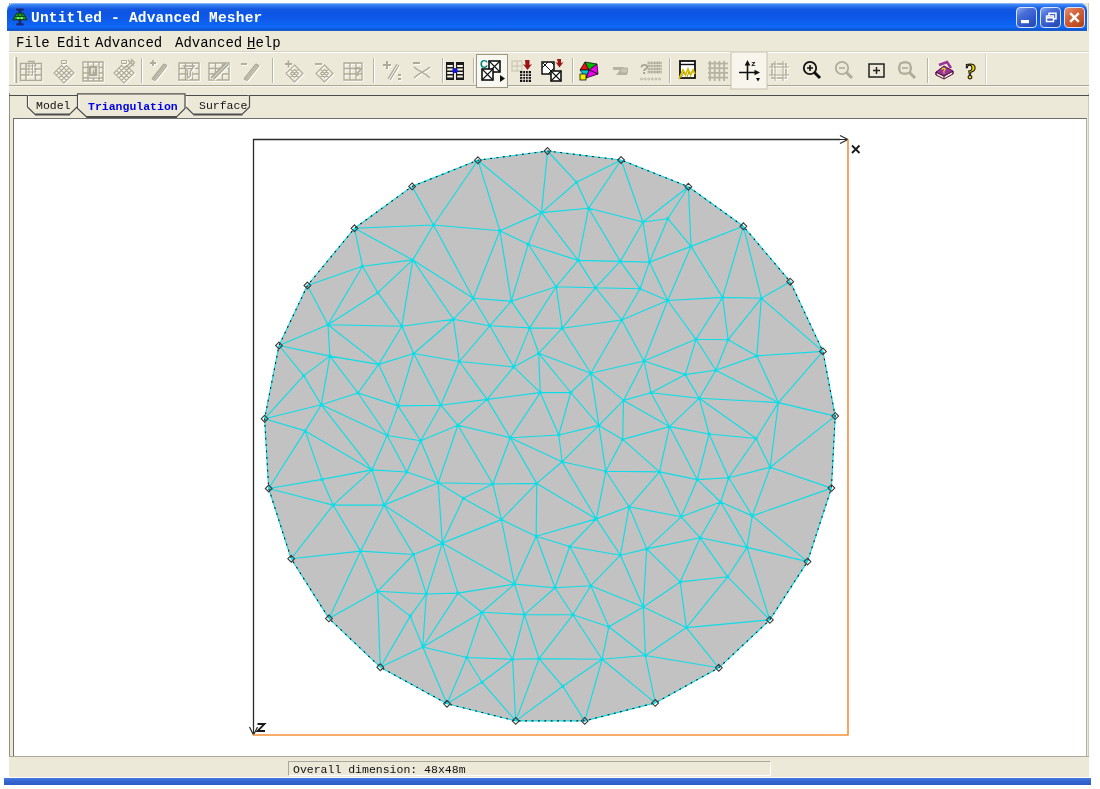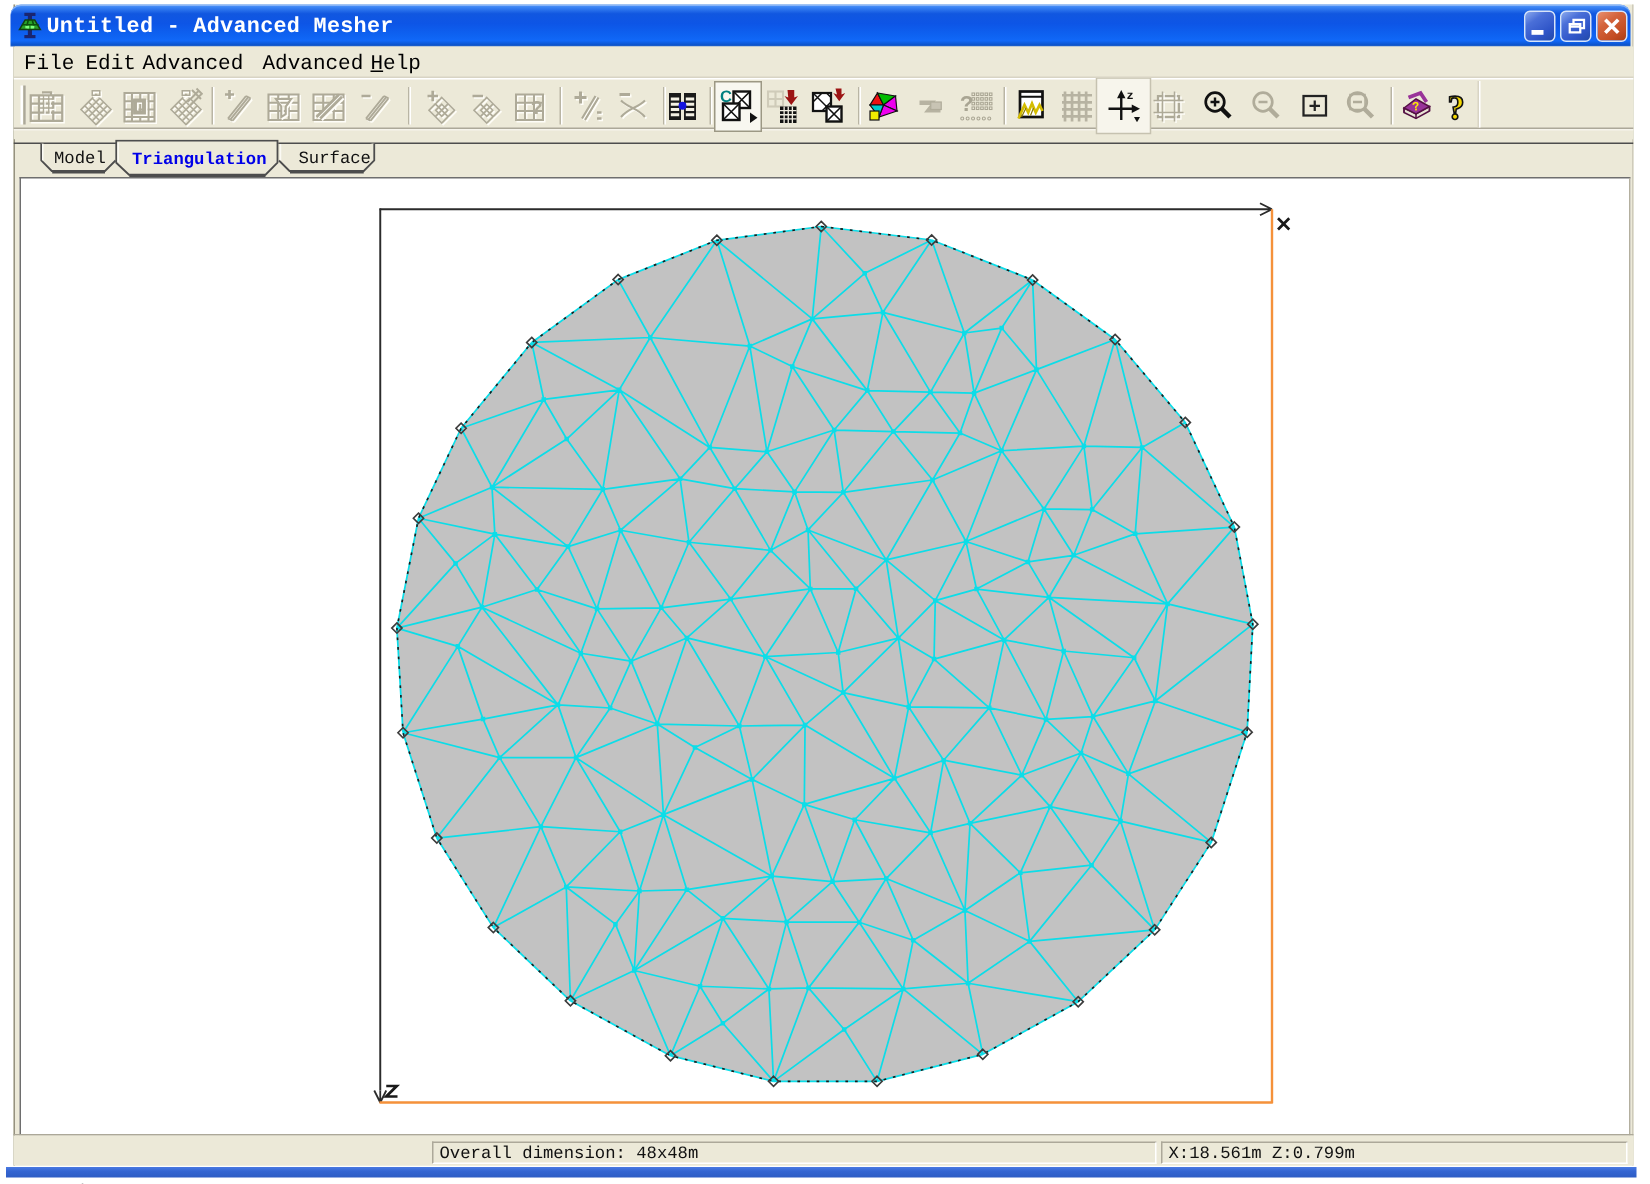"X:18.561m Z:0.799m" div.pane { html: <div>X:18.561m Z:0.799m</div> -> none }
